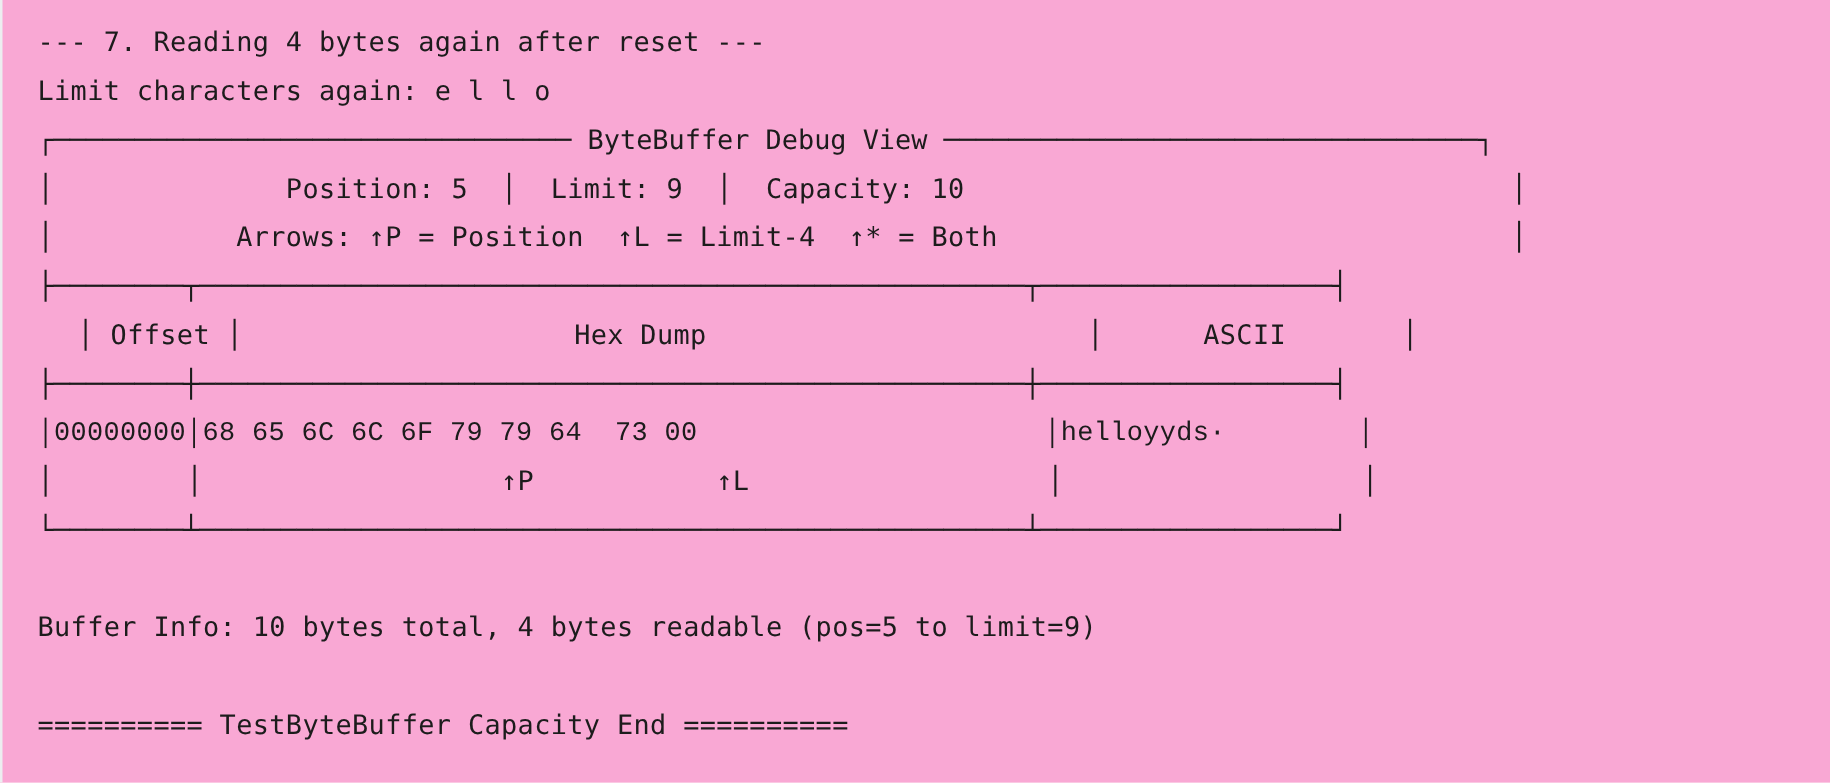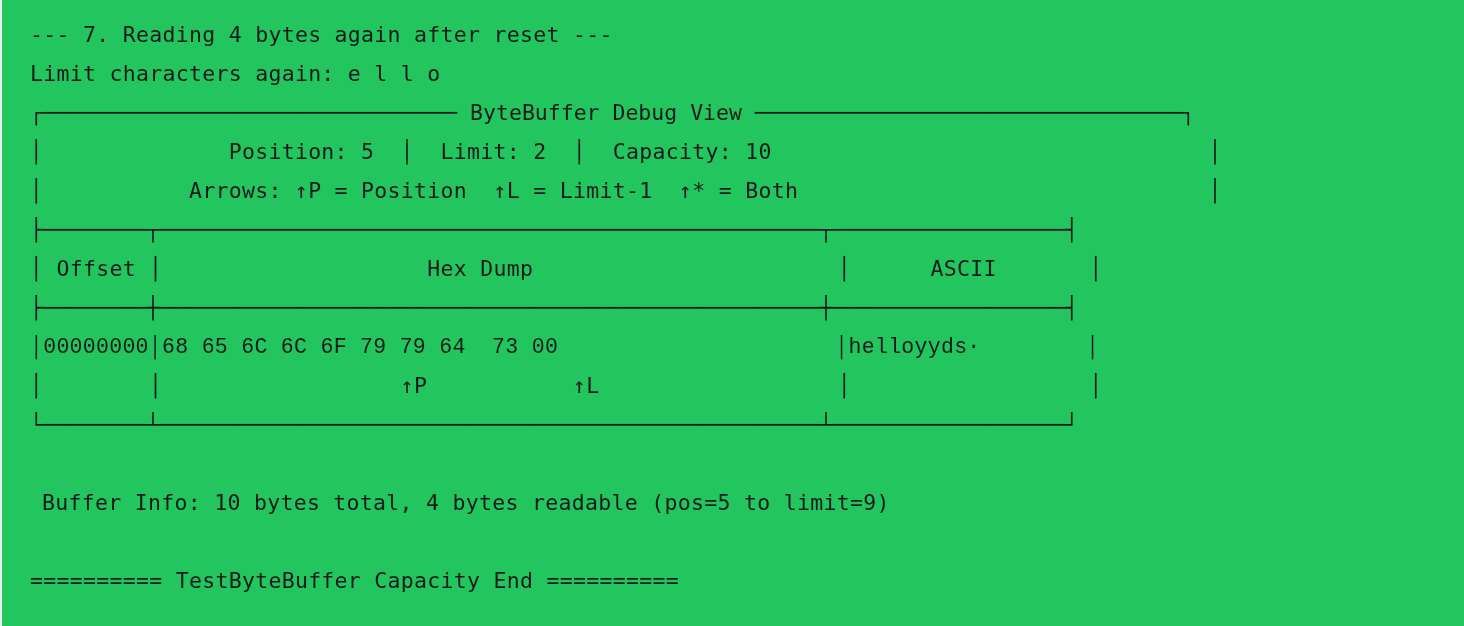"--- 7. Reading 4 bytes" #console { background: #22c55e -> #f9a8d4 }
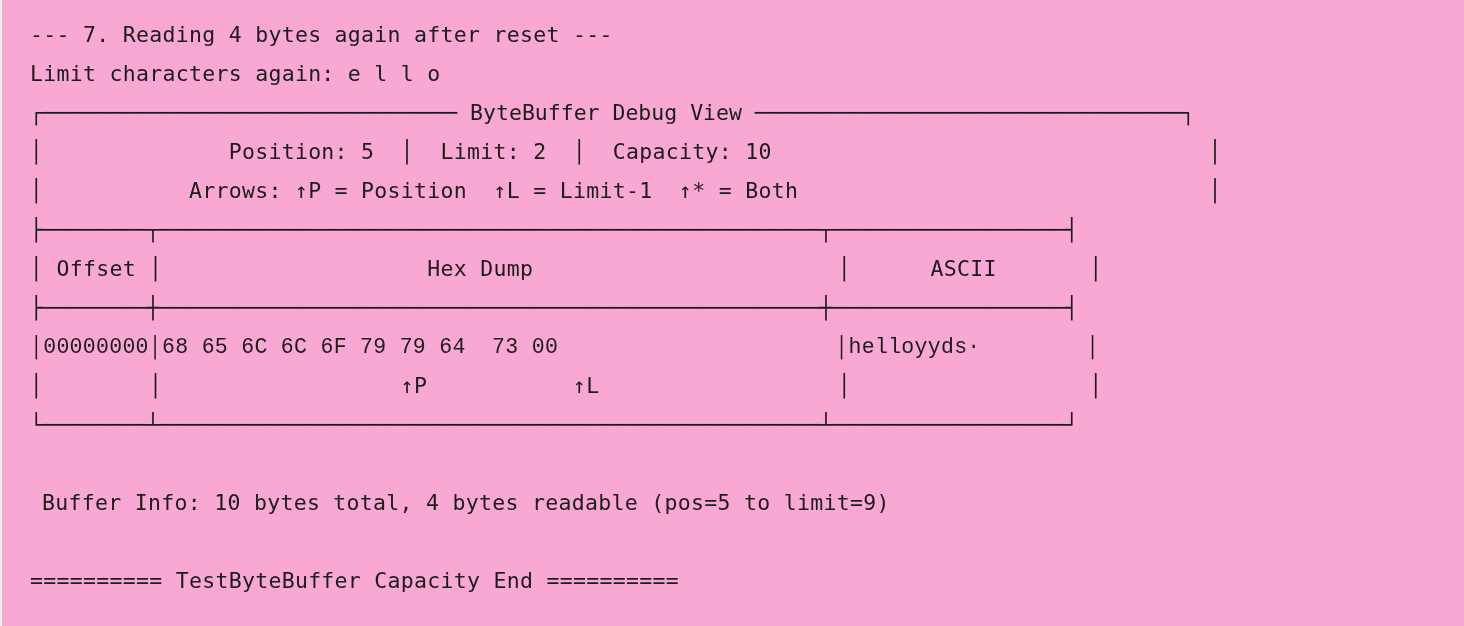"│ Position: 5 │ Limit:" div.console-line { text: 2 -> 9 }
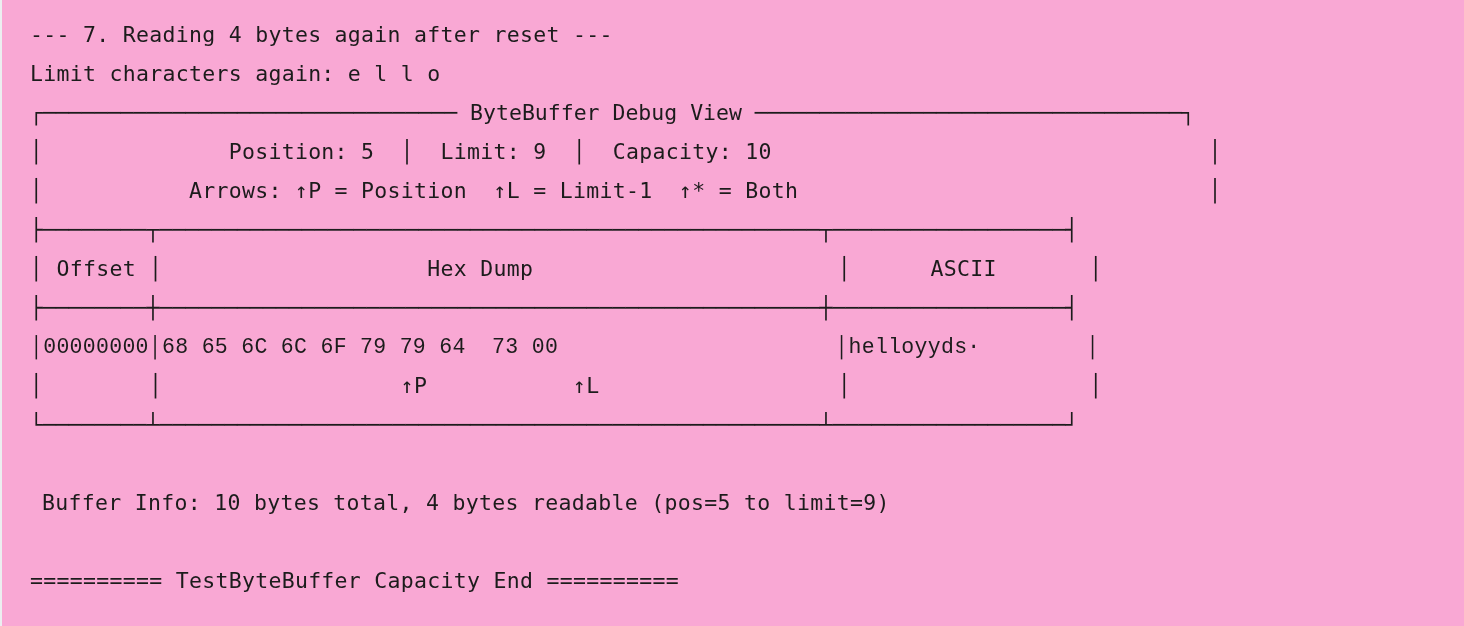"│ Arrows: ↑P = Position" div.console-line { text: Limit-1 -> Limit-4 }
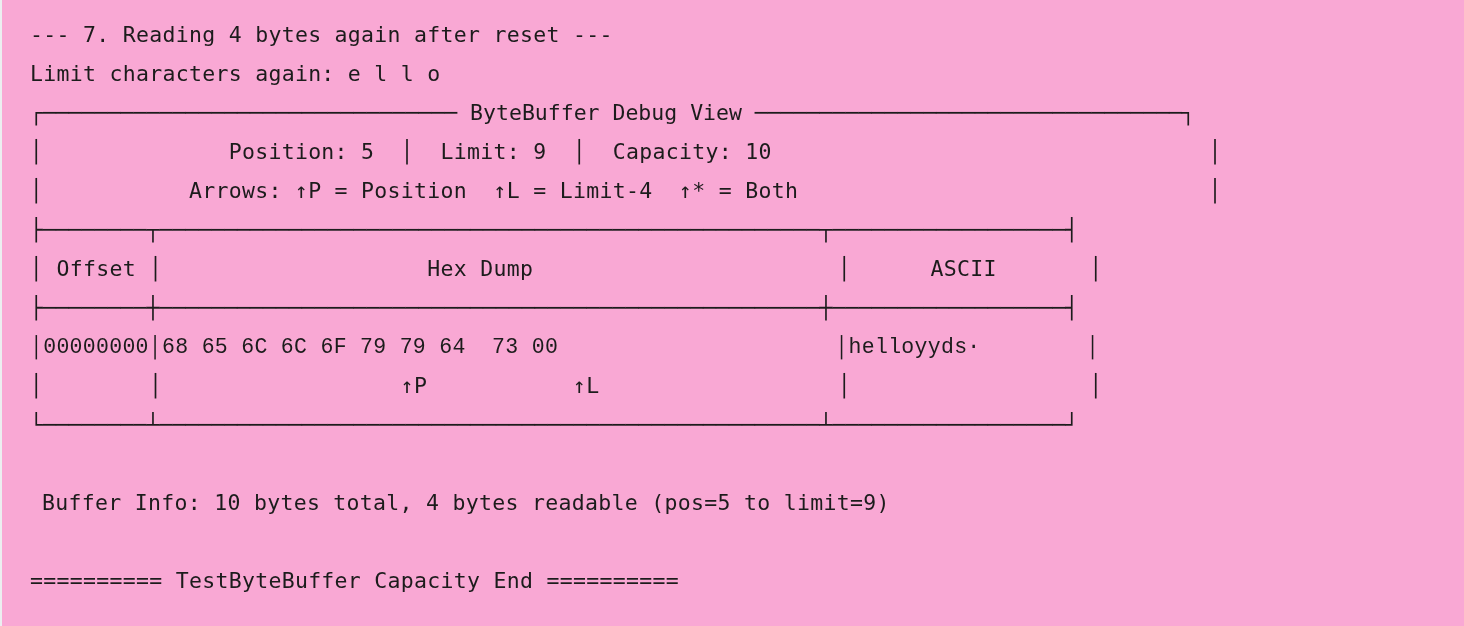"│ Offset │ Hex Dump" .ln-6 { margin-left: none -> 32px }
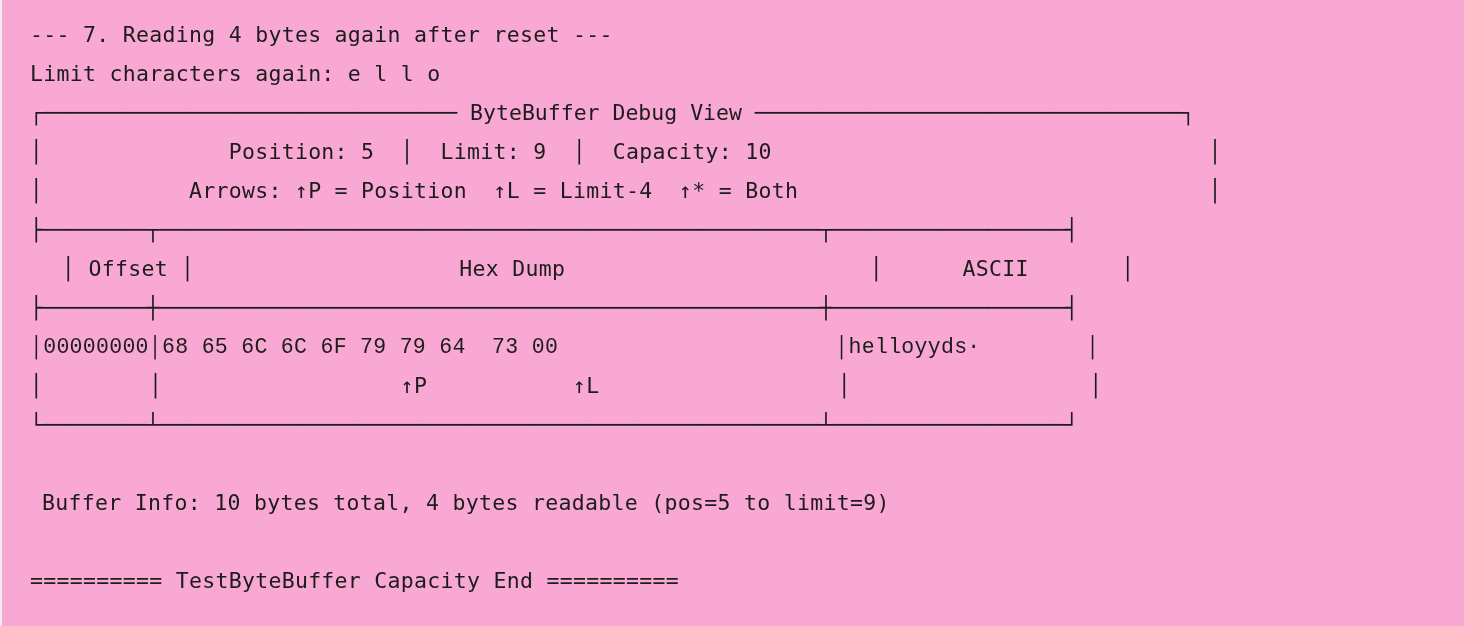"Buffer Info: 10 bytes total," .ln-12 { margin-left: 12px -> none }
